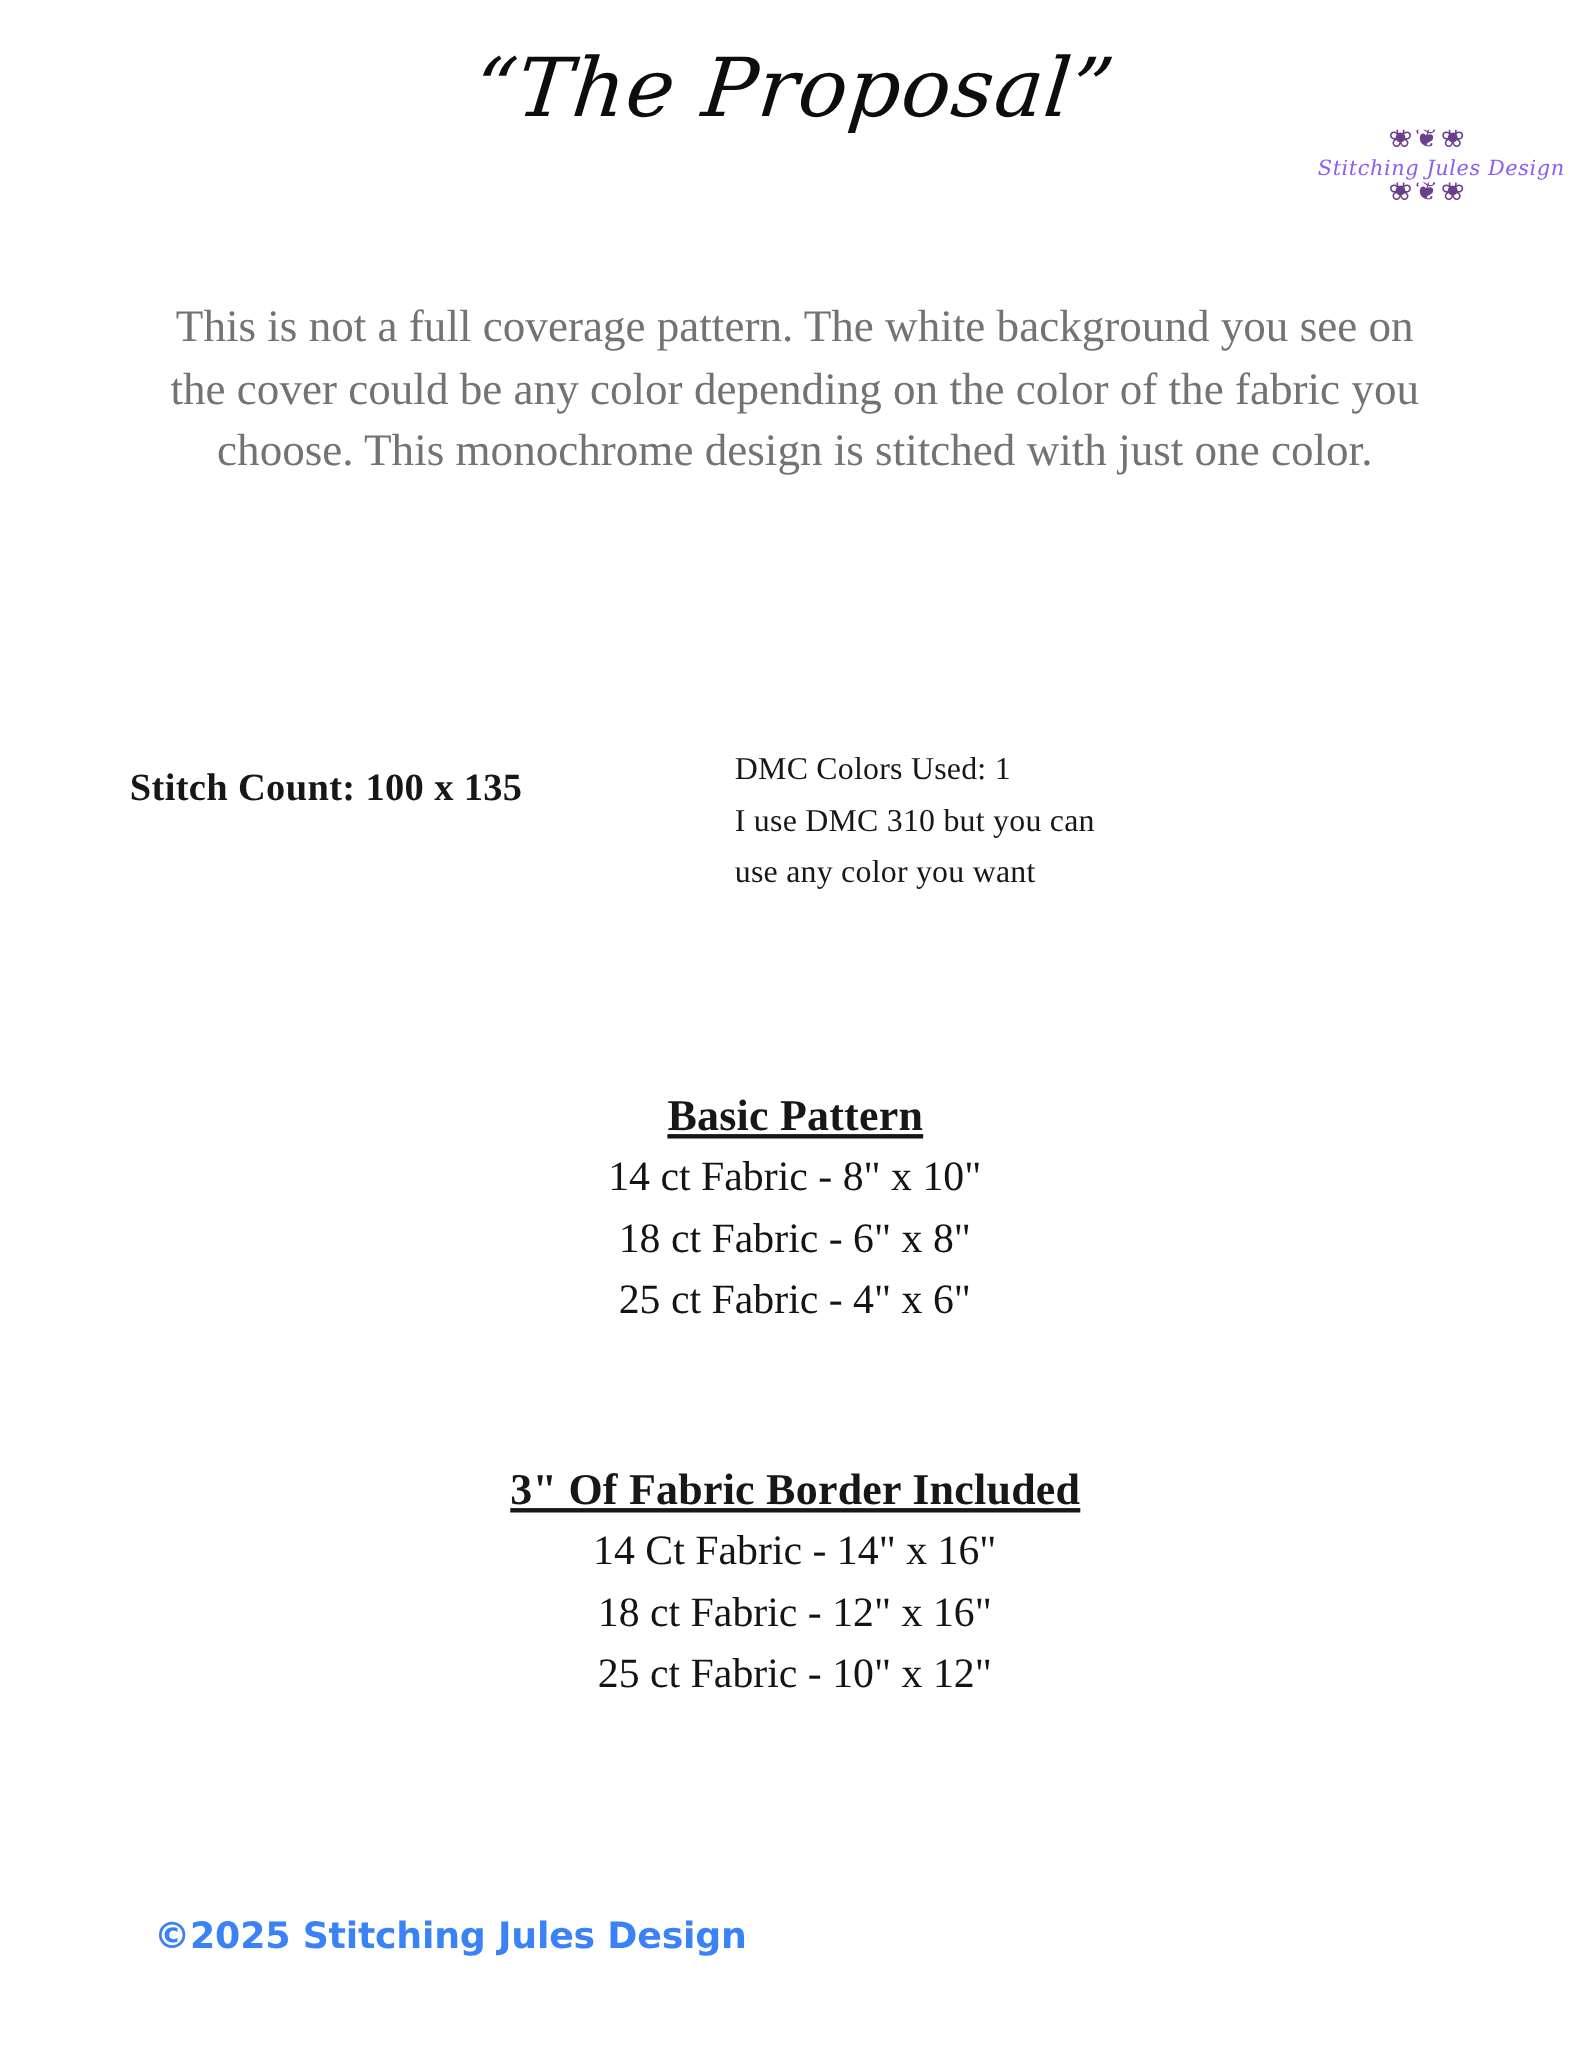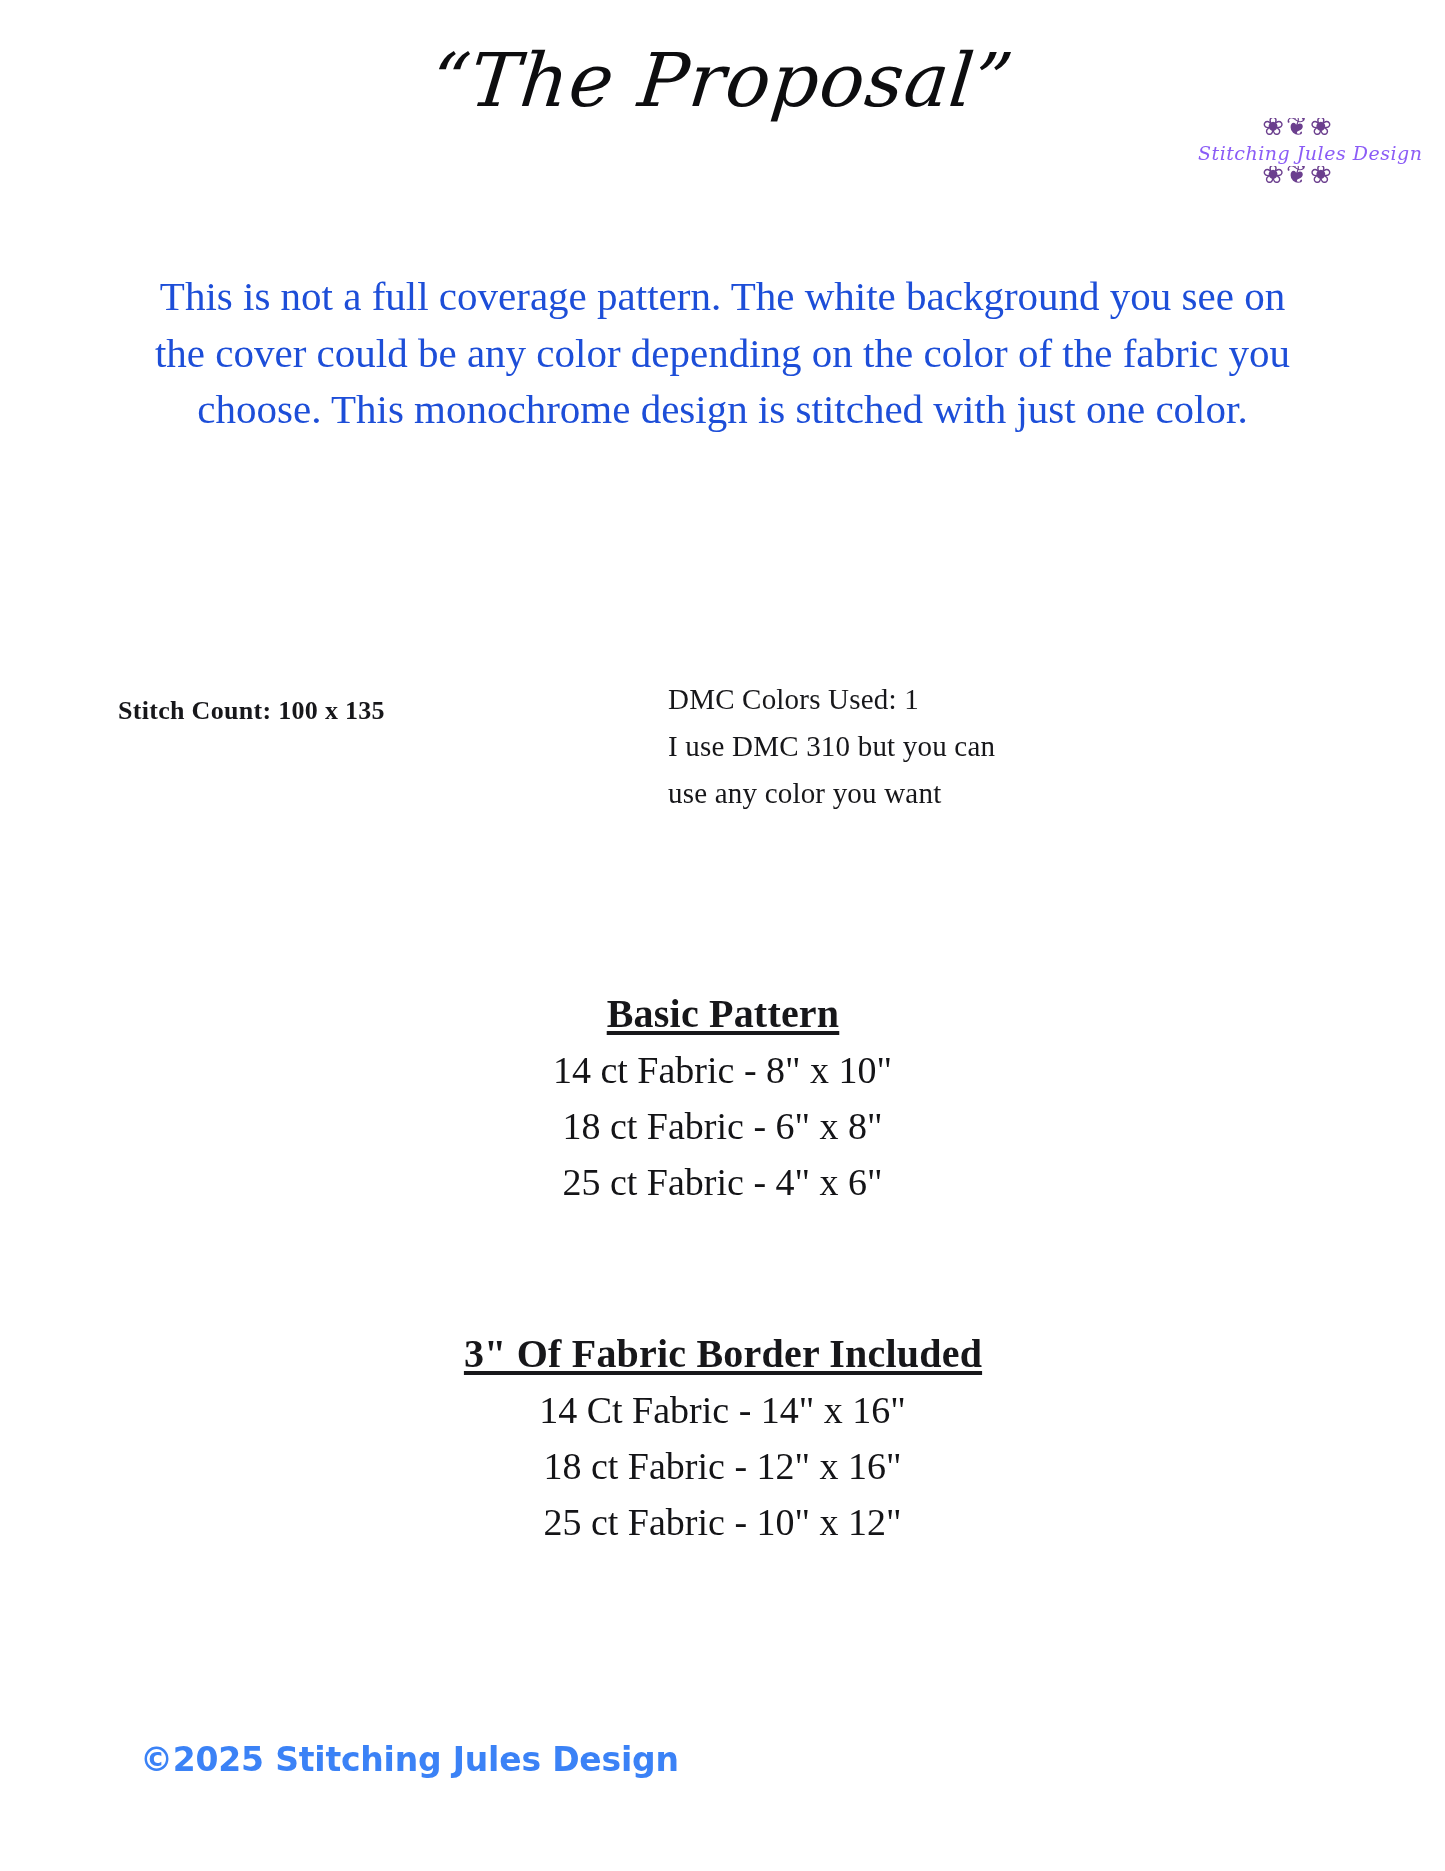"This is not a full" .intro { color: #1d4ed8 -> #737373 }
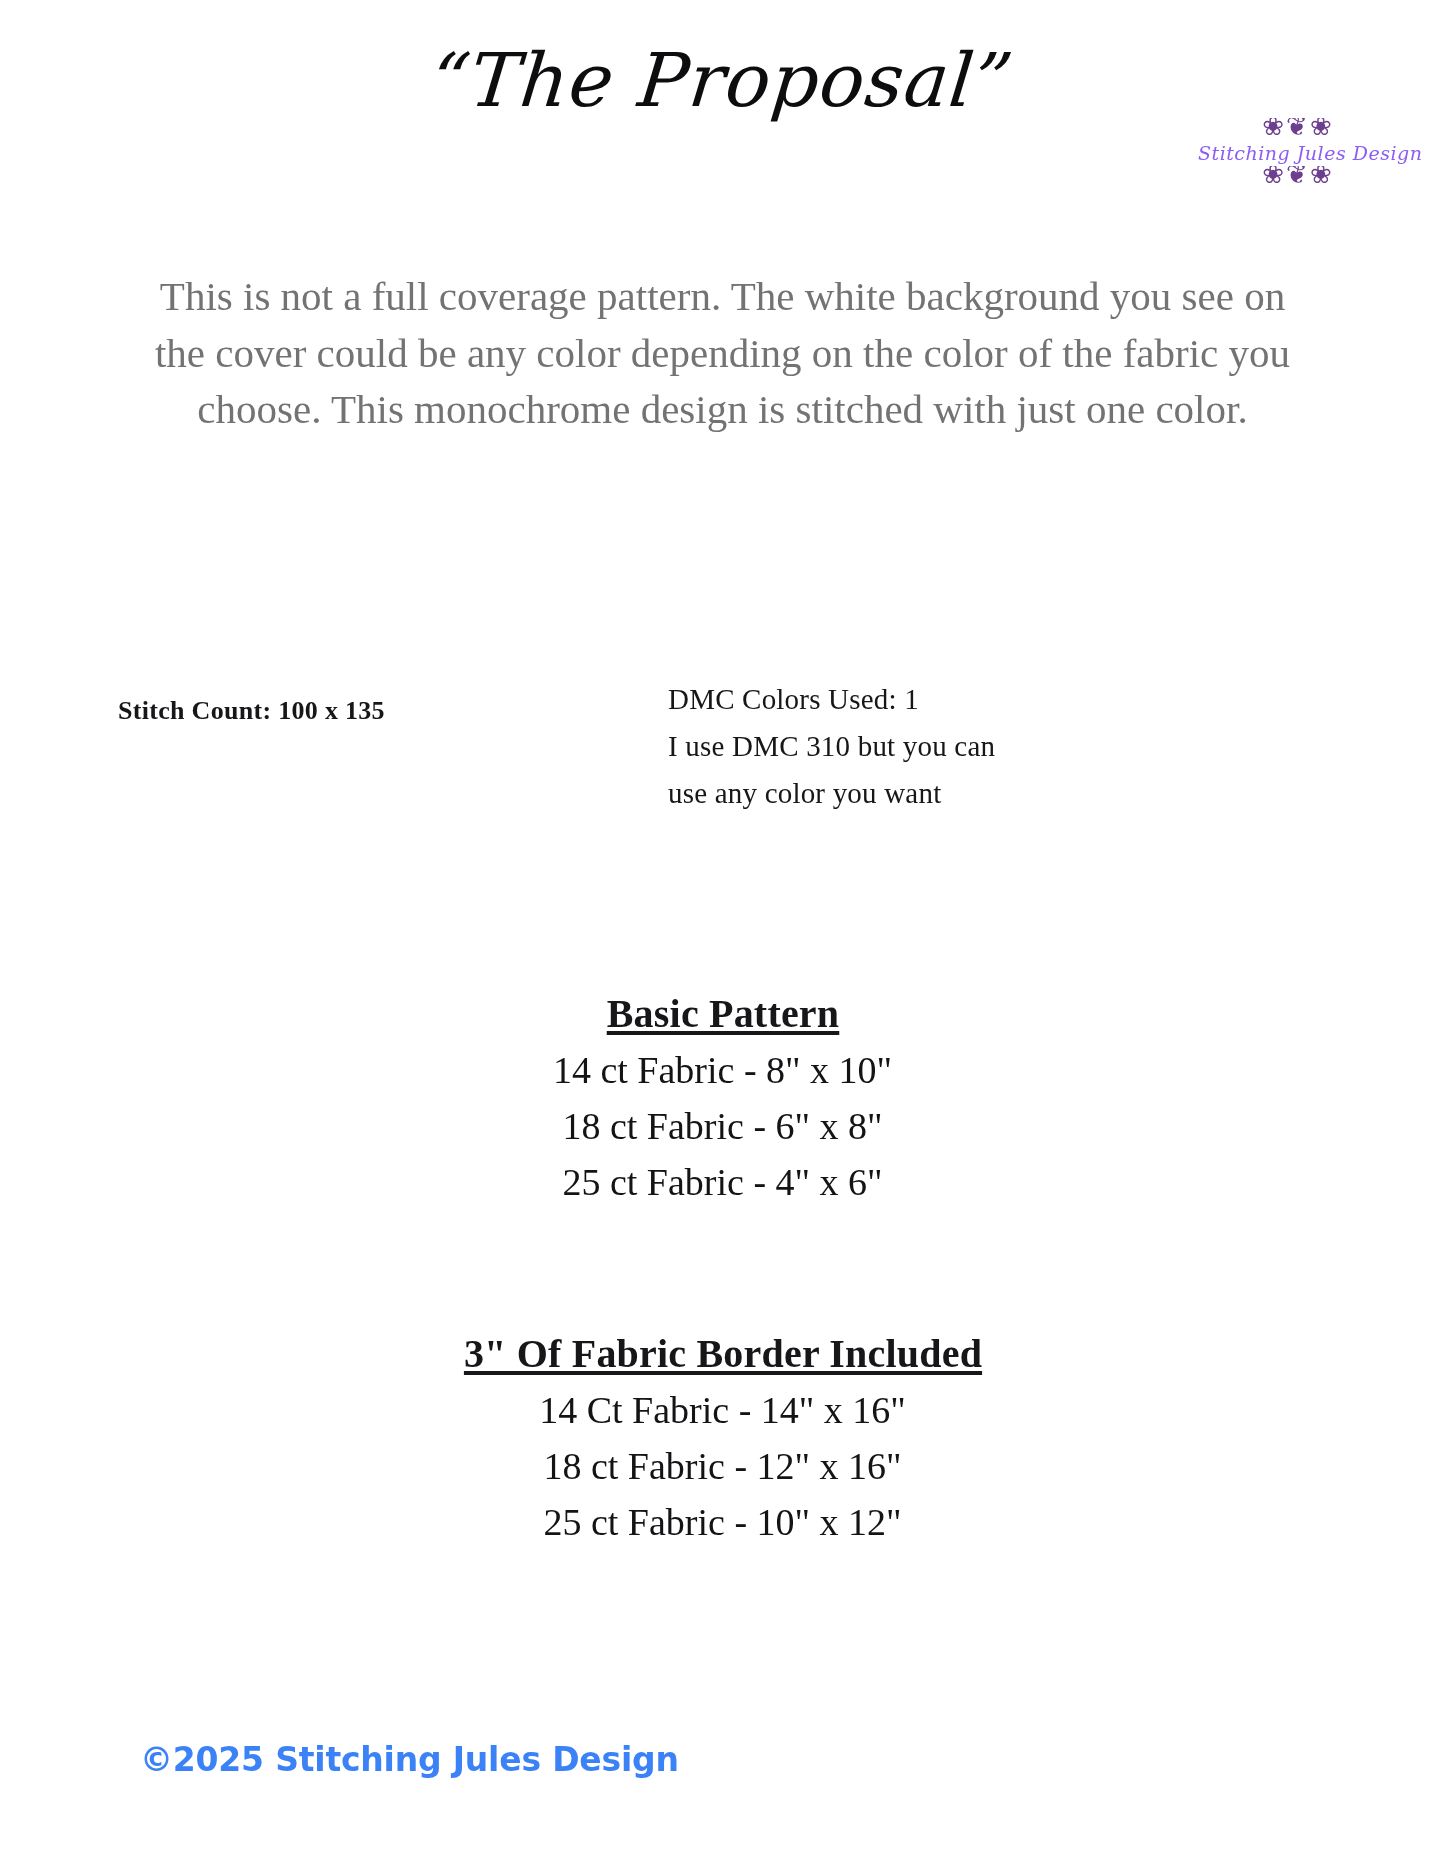"Stitch Count: 100 x 135" .stitch-count { font-size: 26px -> 35px }
